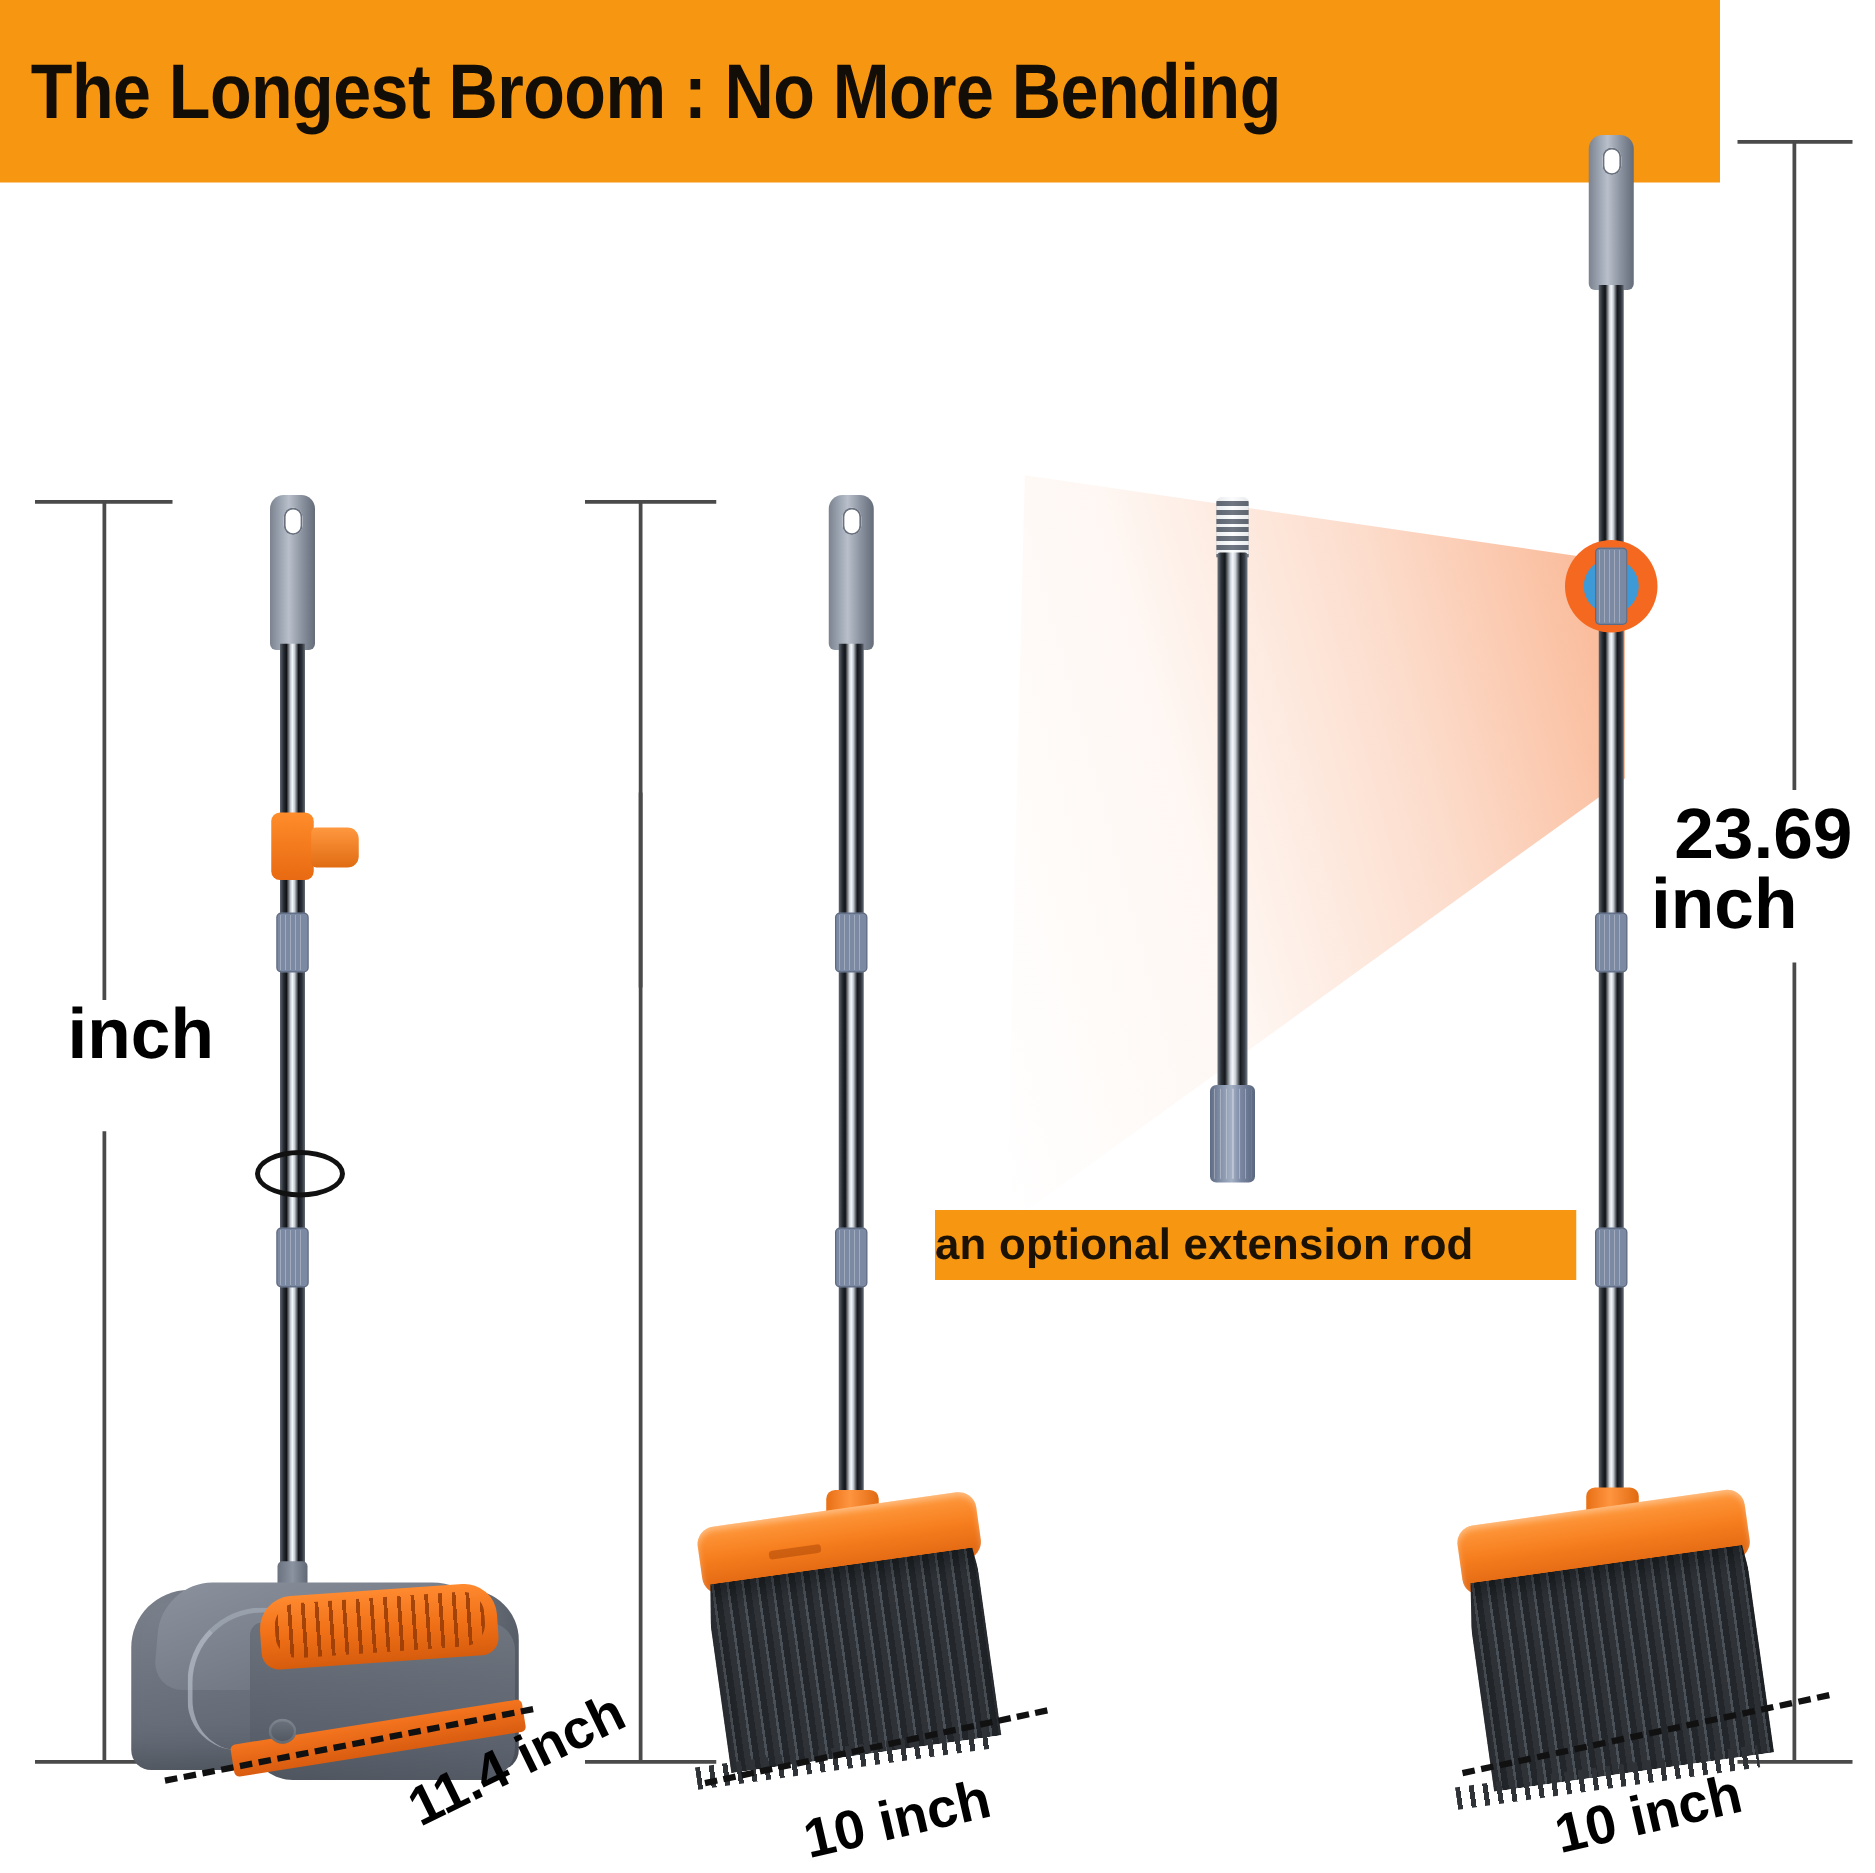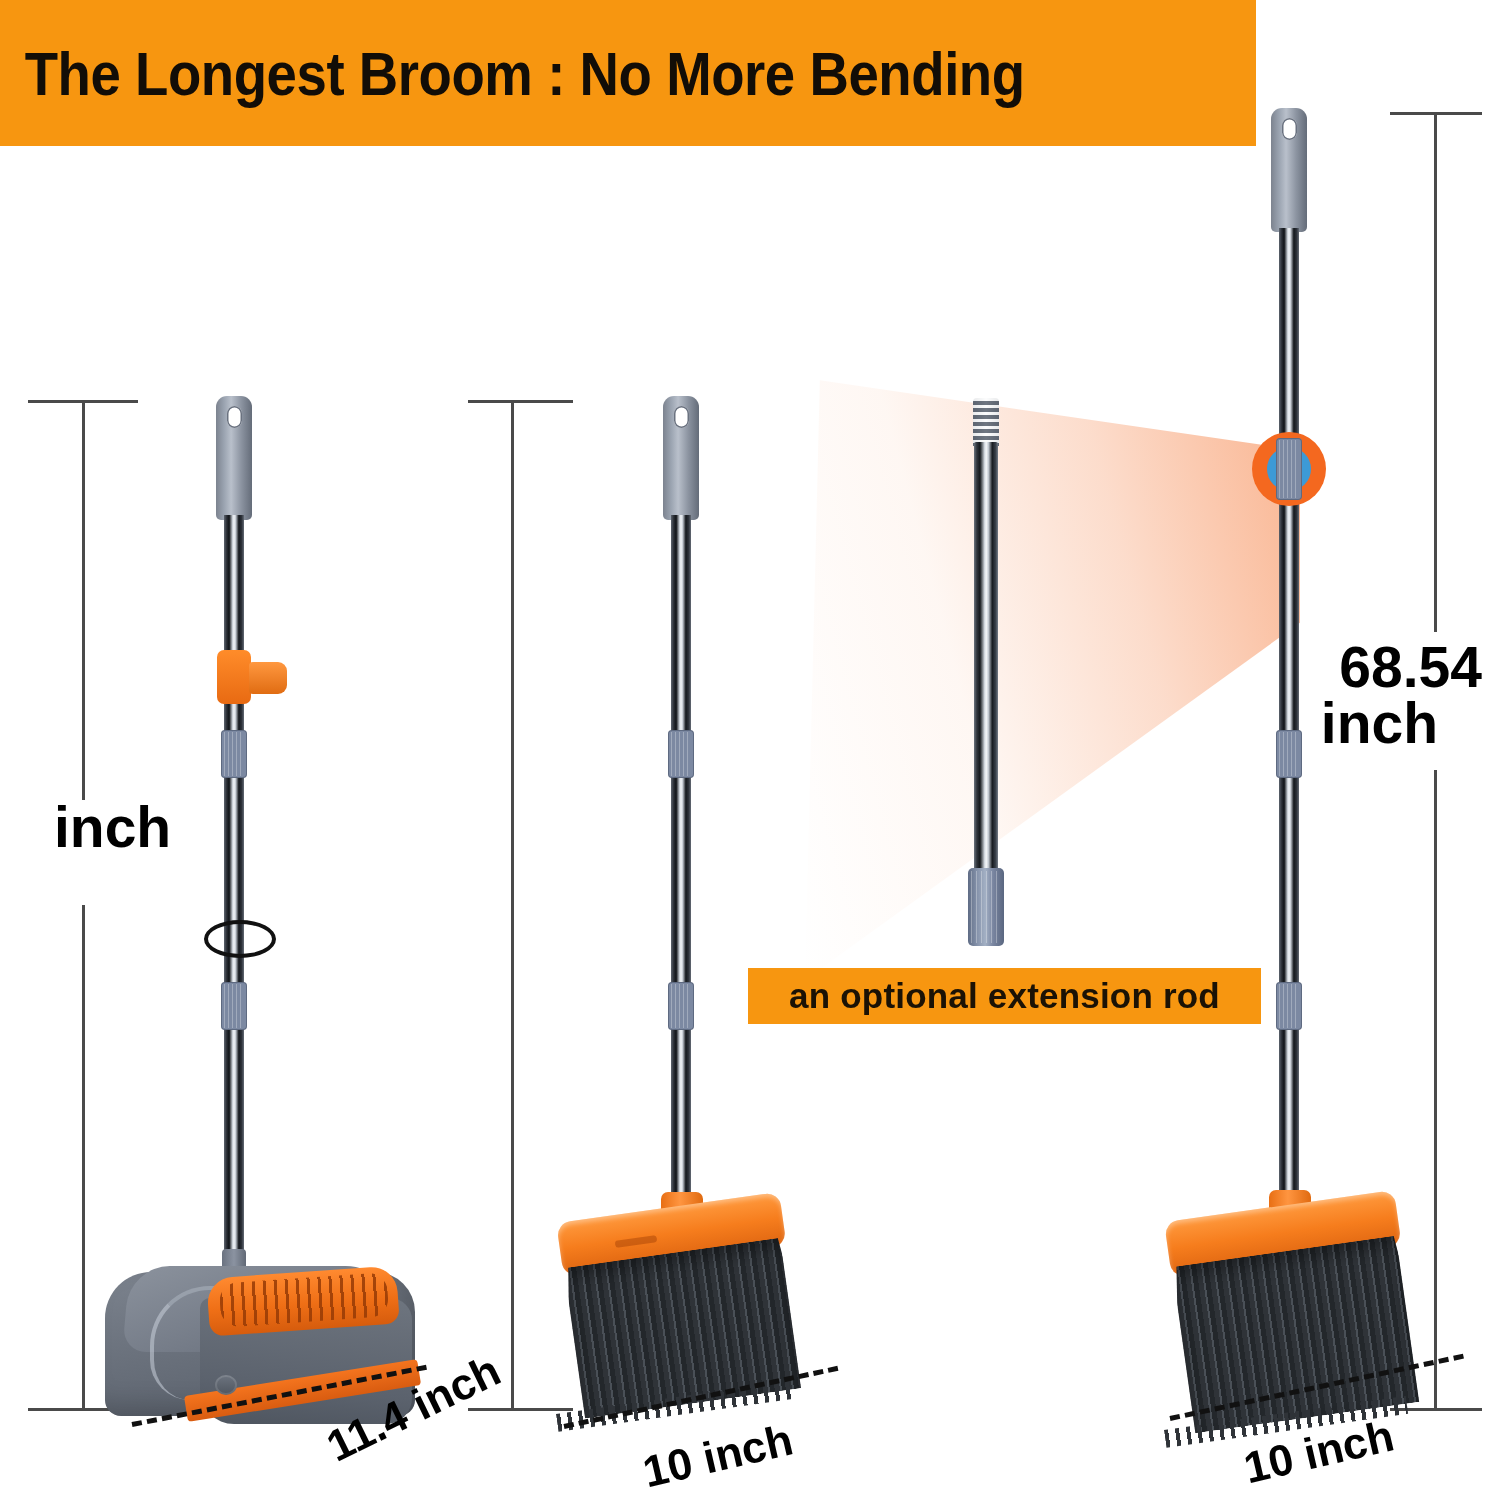"The Longest Broom : No" .banner { width: 1256px -> 1376px }
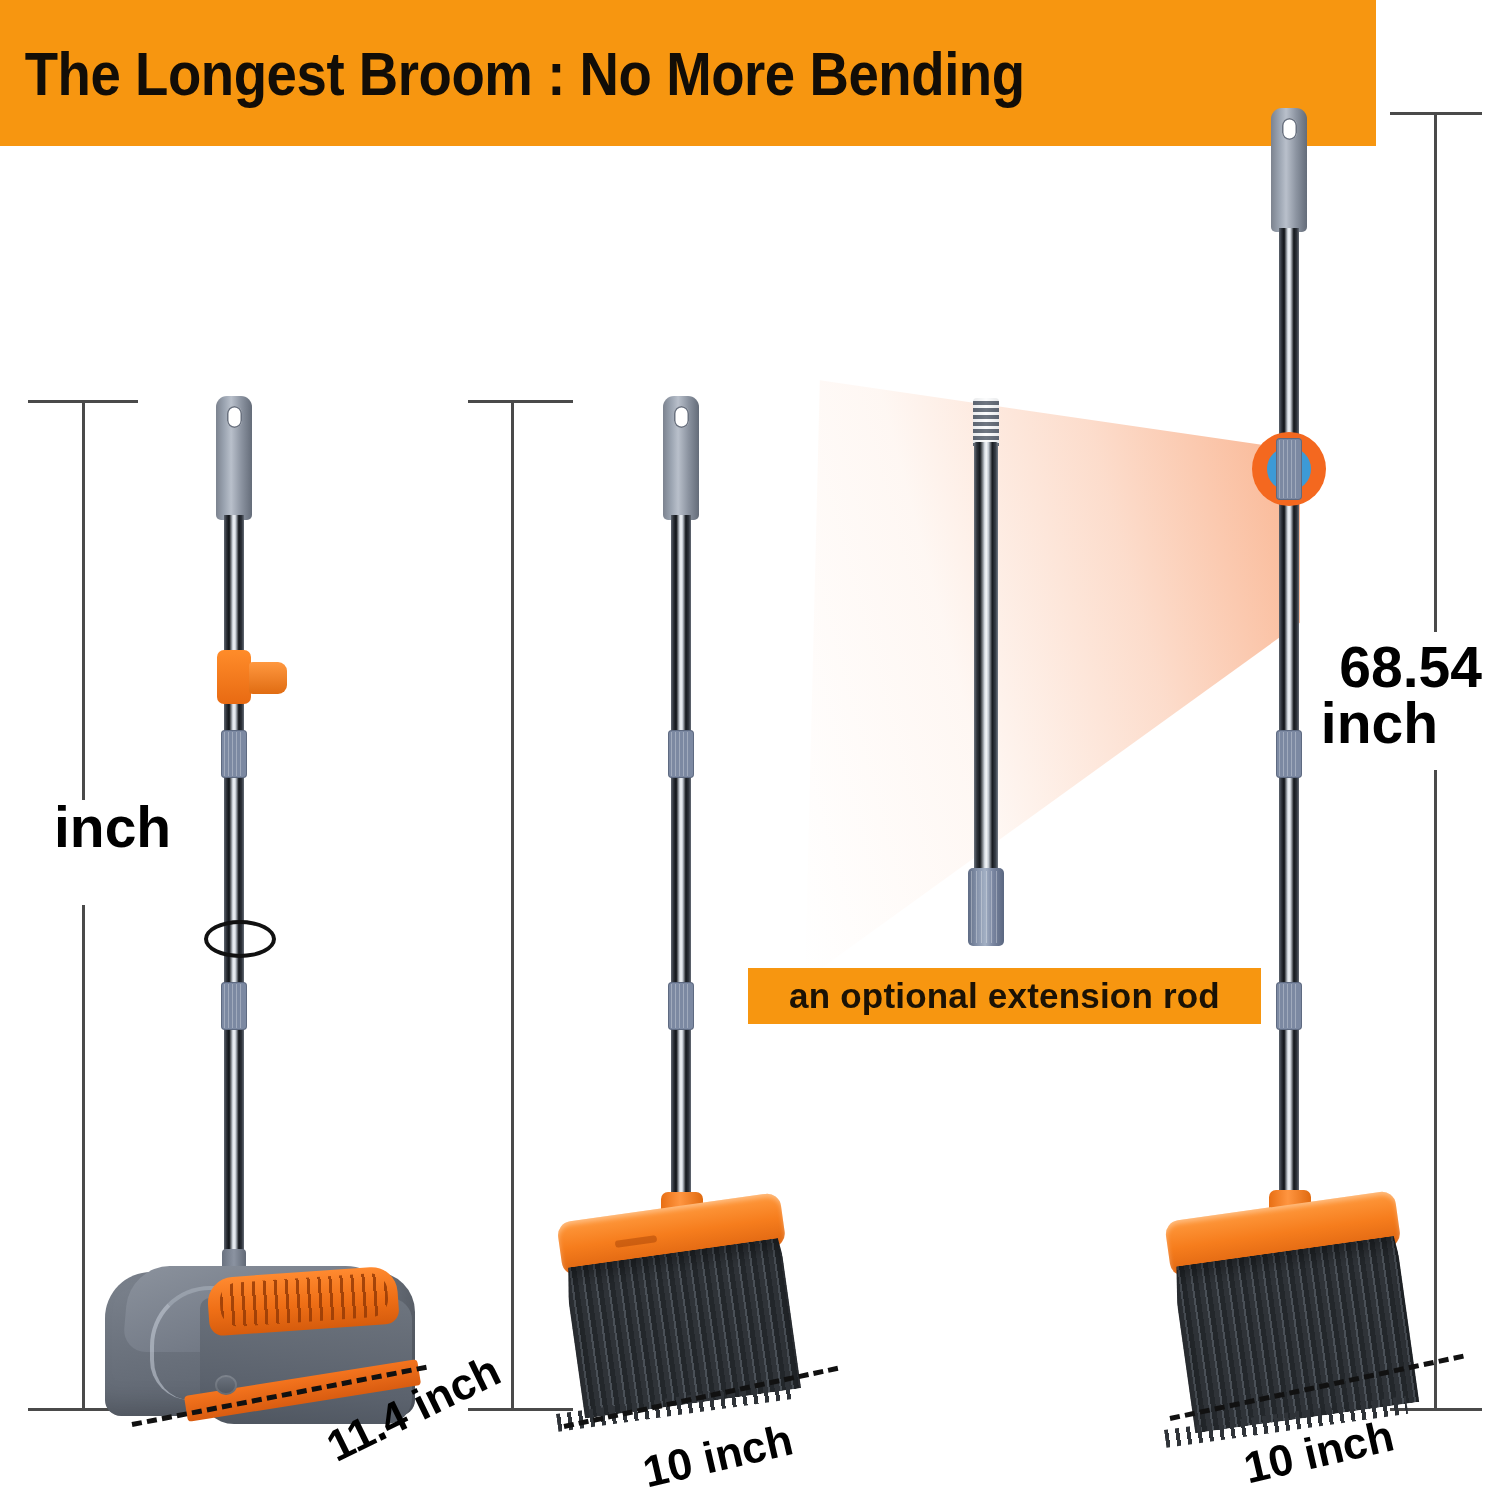"68.54" span { text: 68.54 -> 23.69 }
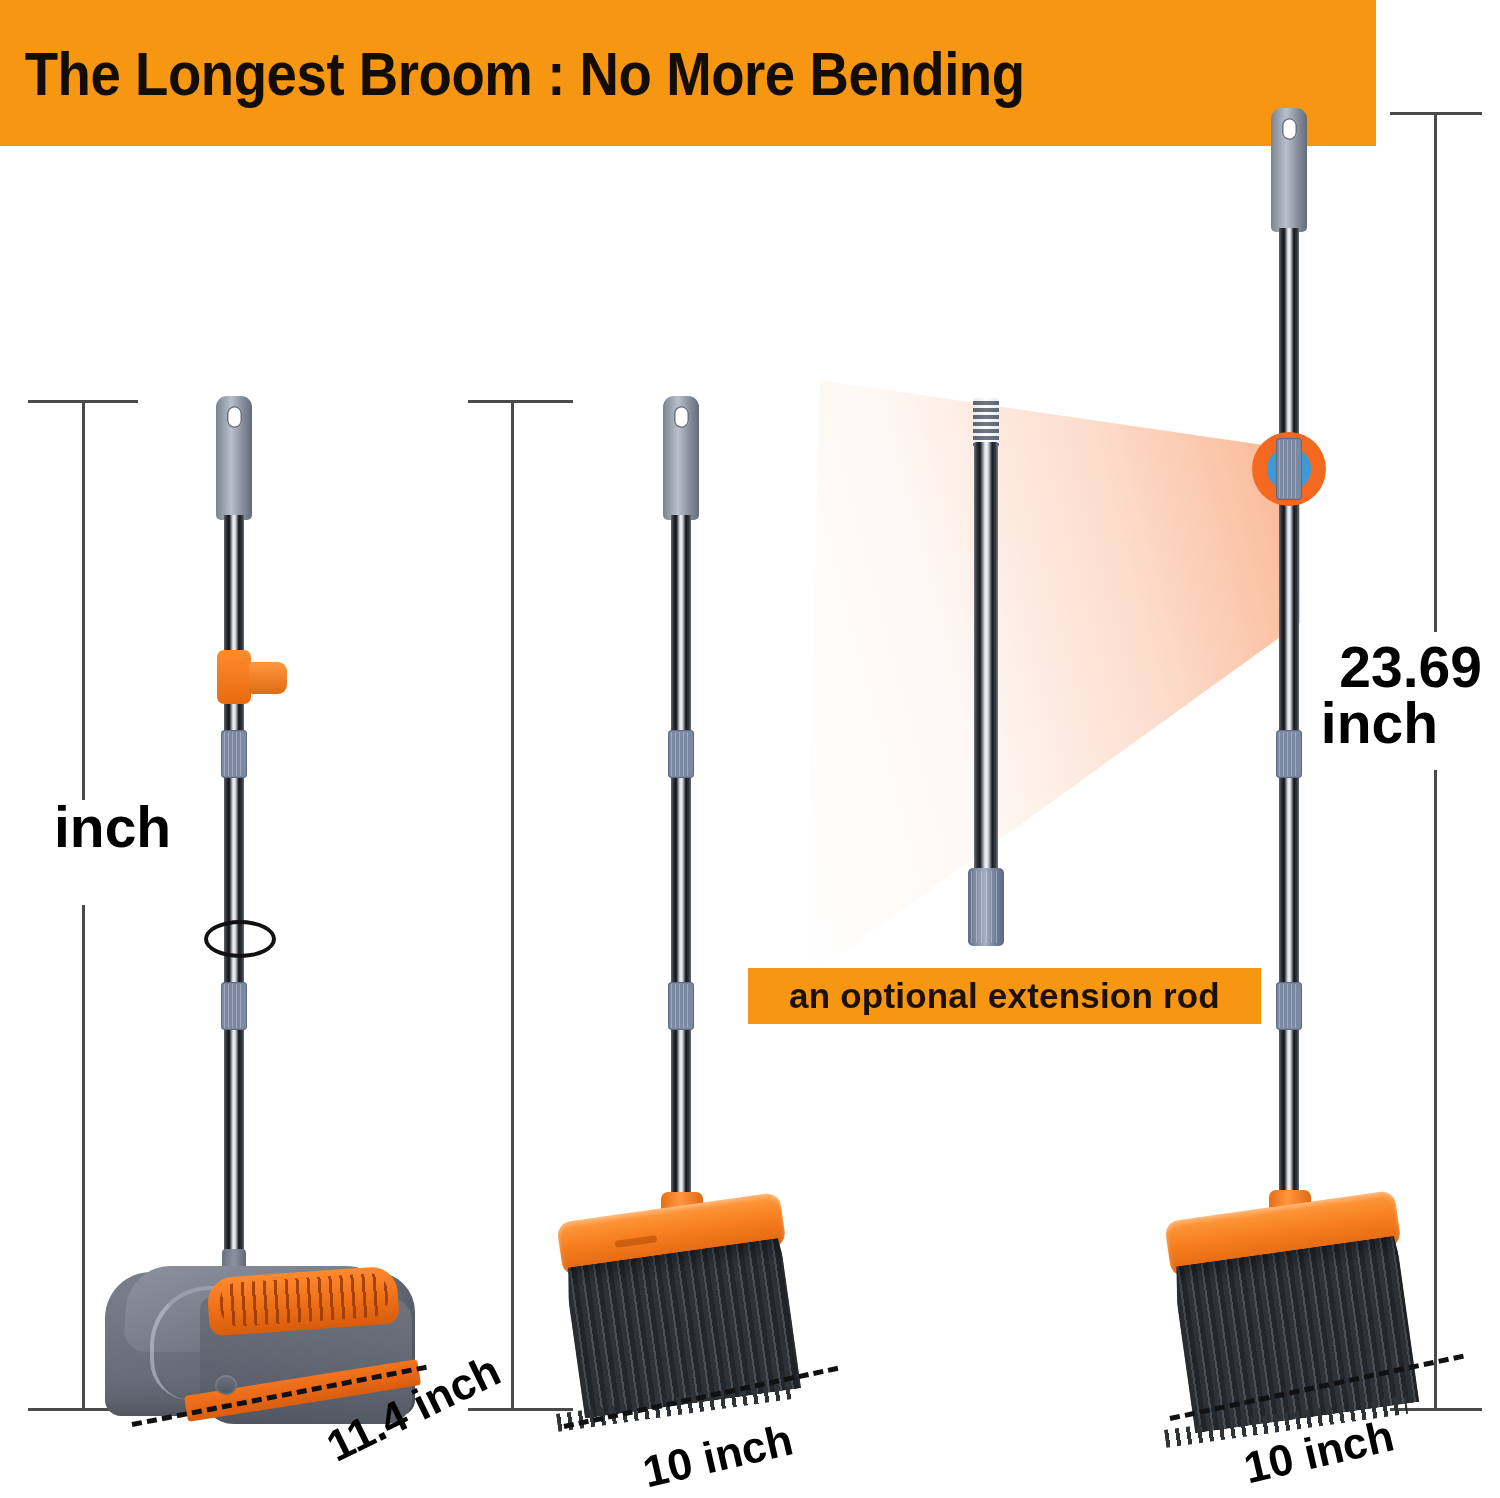"an optional extension rod" .callout { justify-content: center -> none }
